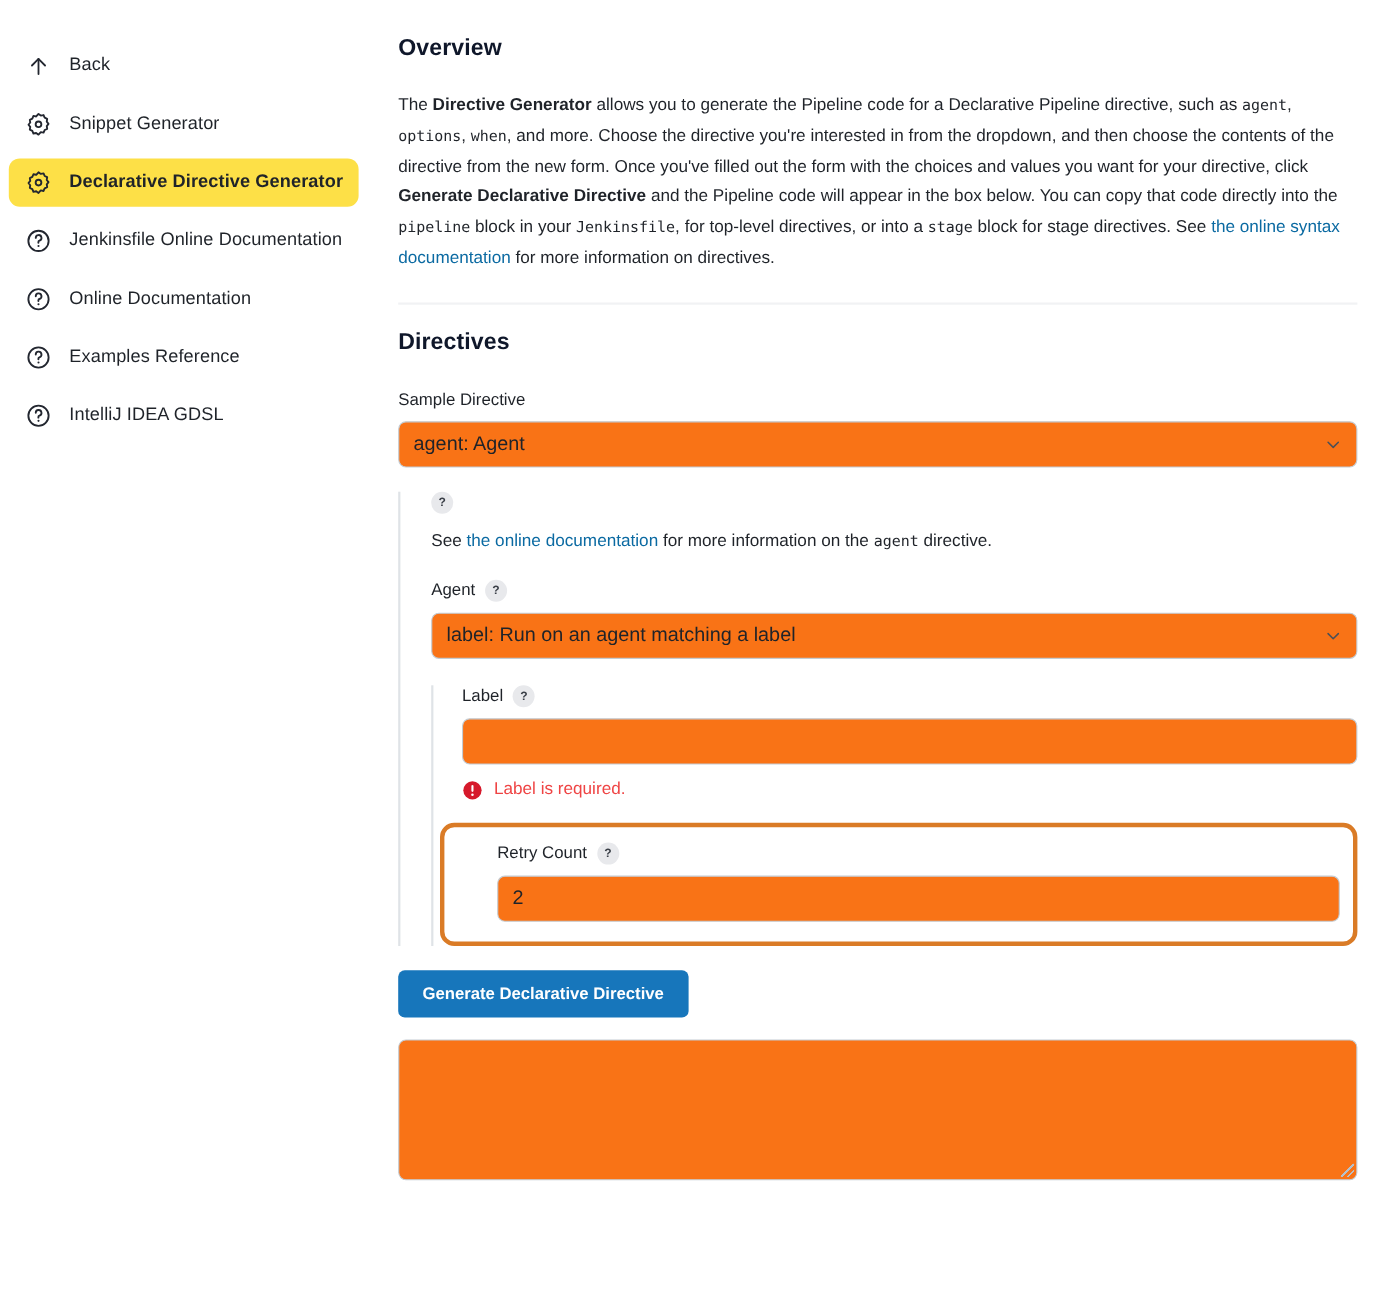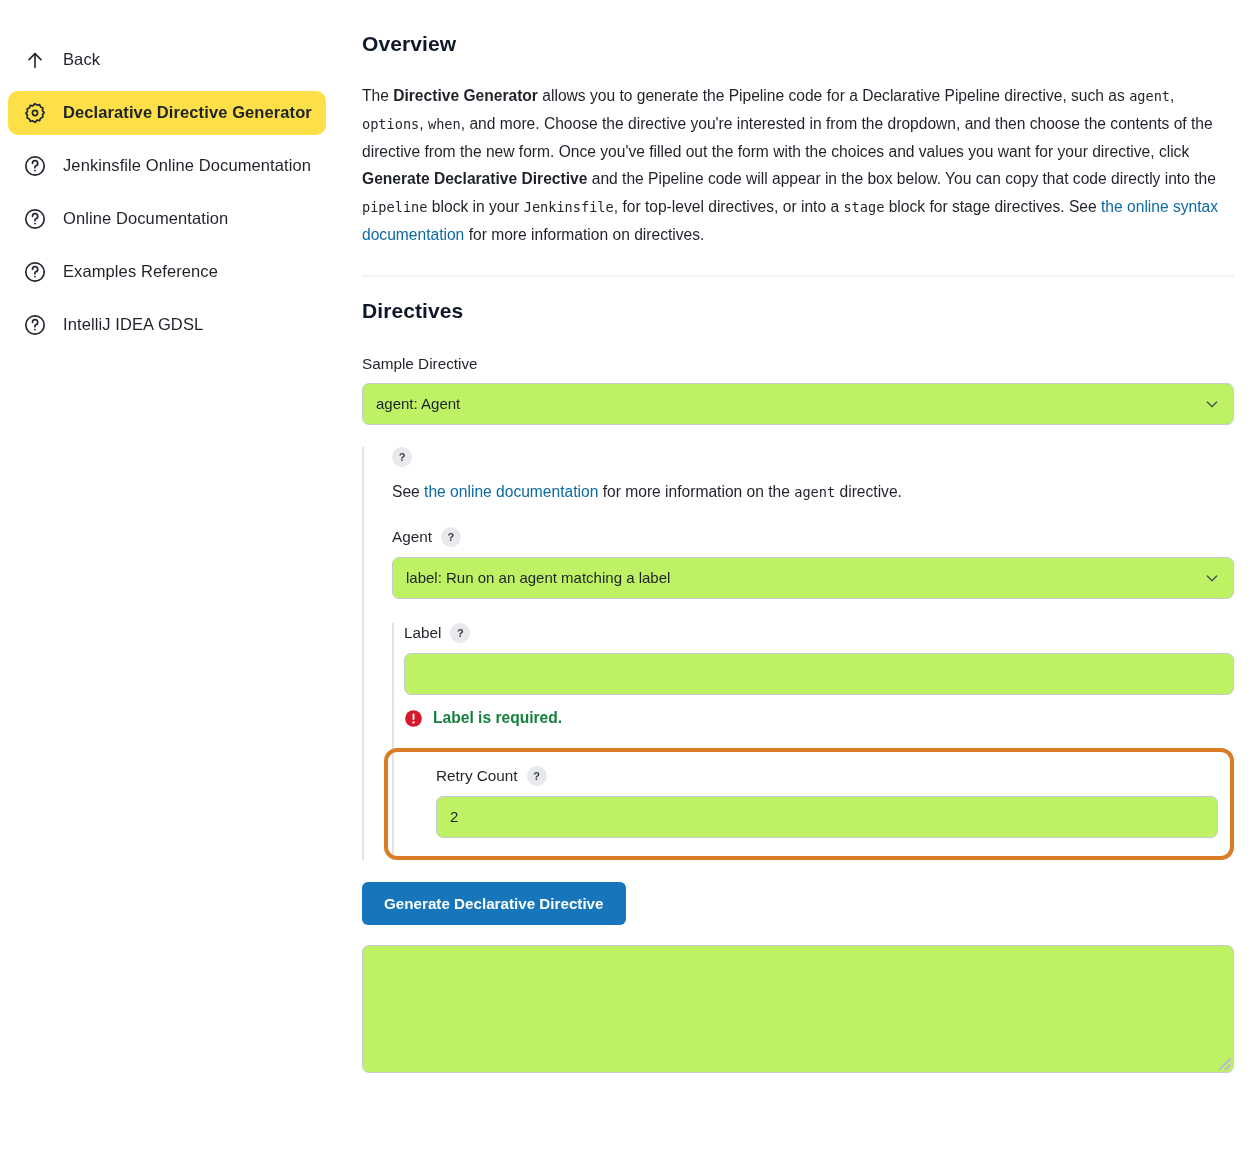"Snippet Generator" div.nav-item { html: none -> <div> <span> <svg> <path></path> <circle></circle> </svg> </span> <span>Snippet Generator</span> </div> }
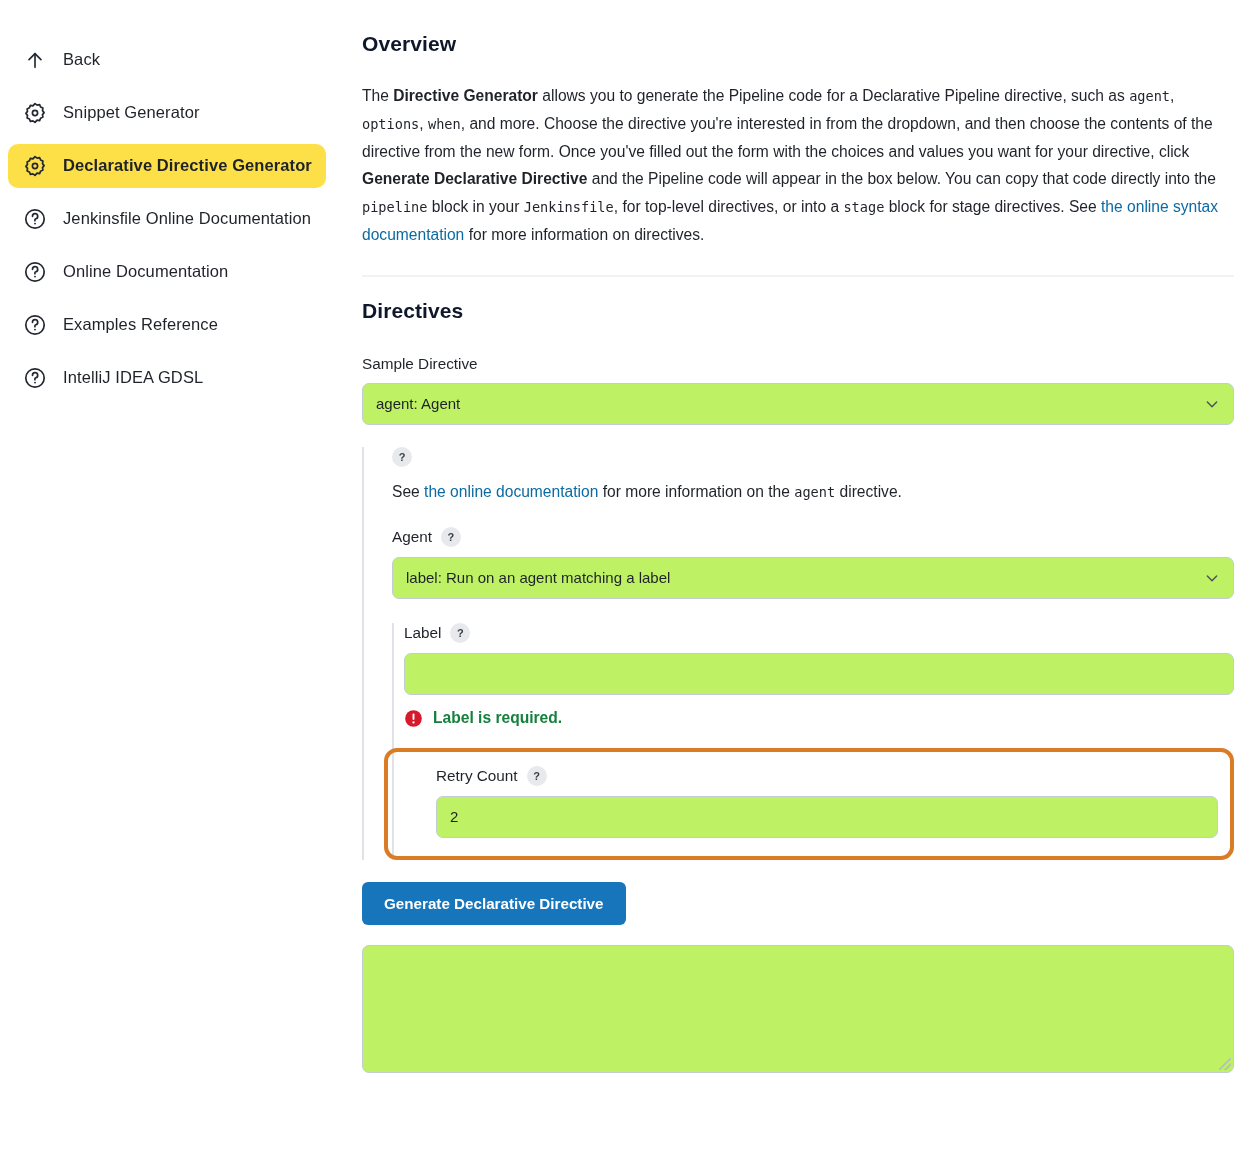"agent: Agent" .select-box, .text-input, .out-area { background: #bef264 -> #f97316; font-size: 15px -> 18px }
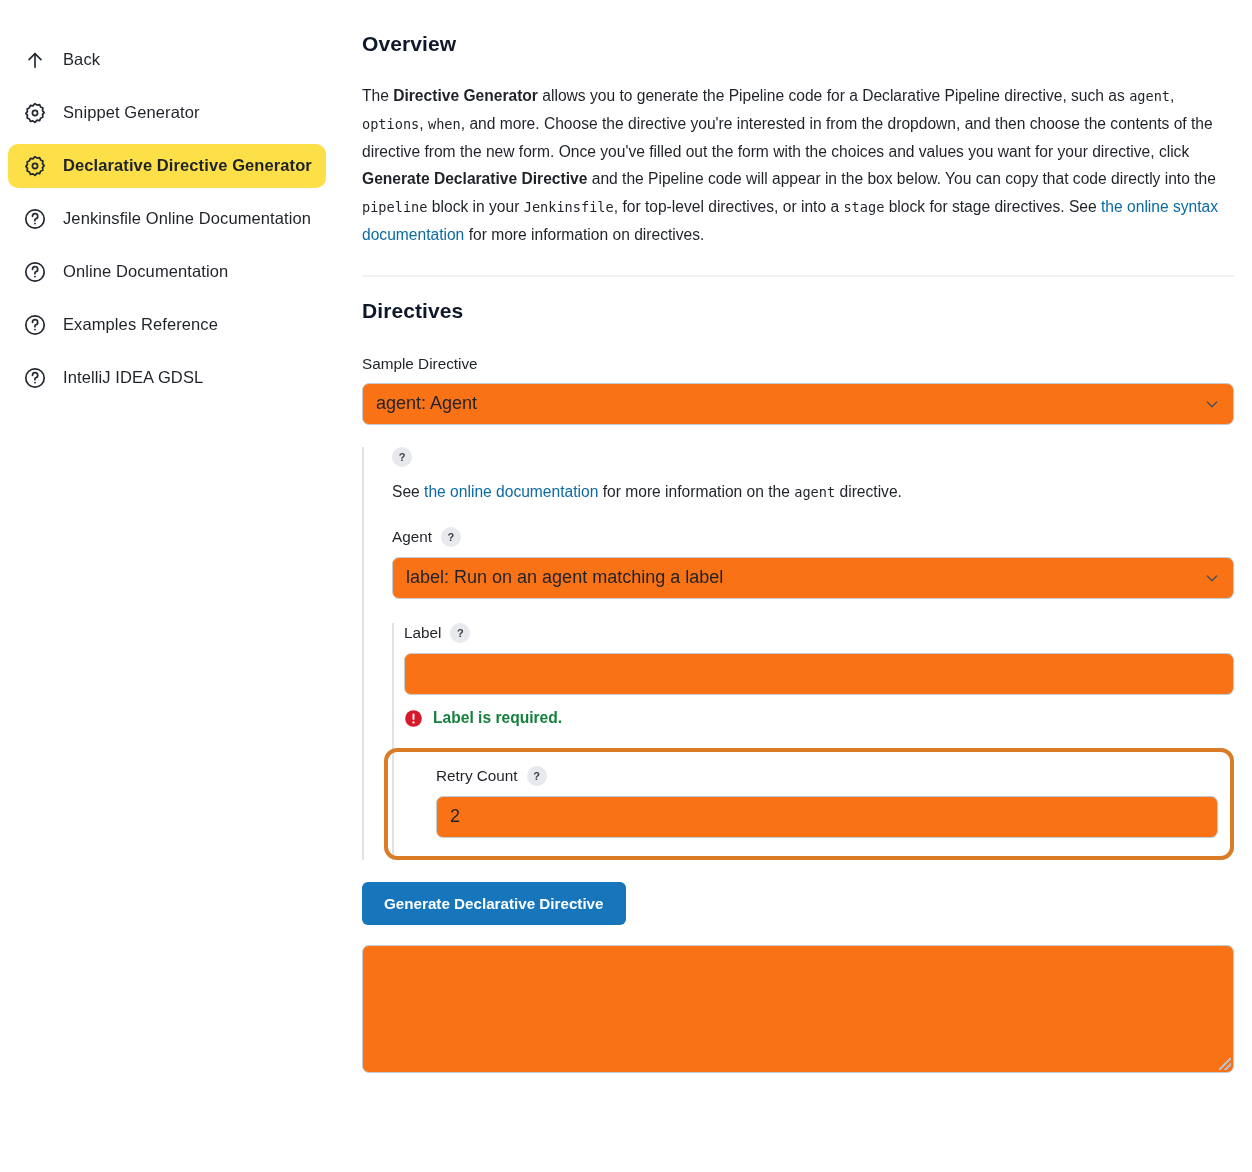"Label" .nest-2 { padding-left: 10px -> 26px }
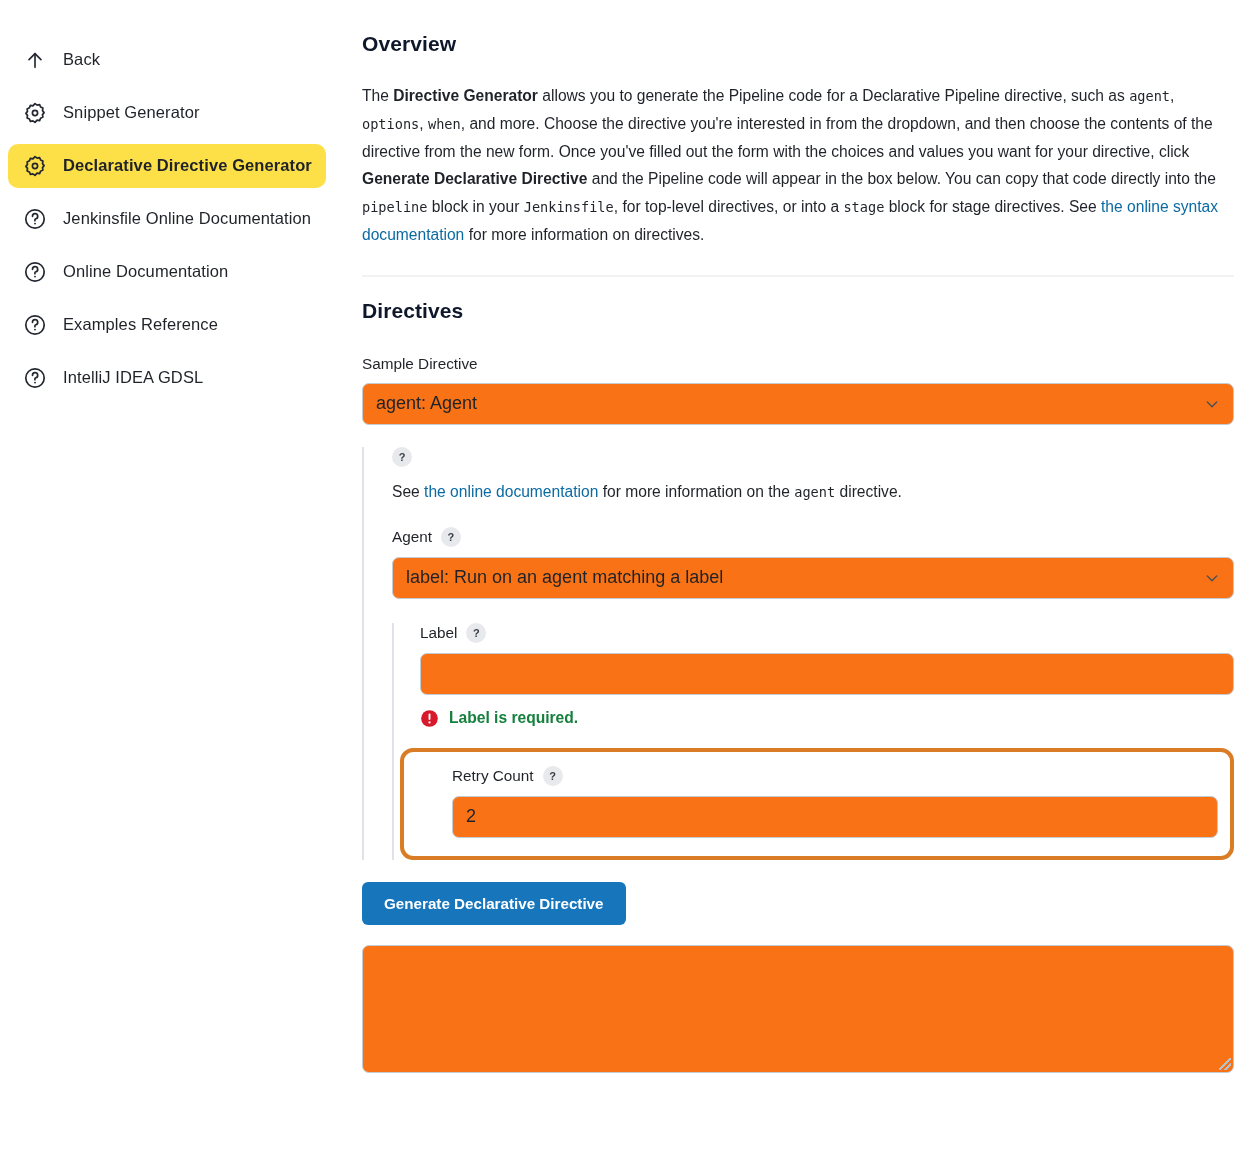"Label is required." .error-row { color: #15803d -> #ef4444; font-weight: 700 -> 400 }
